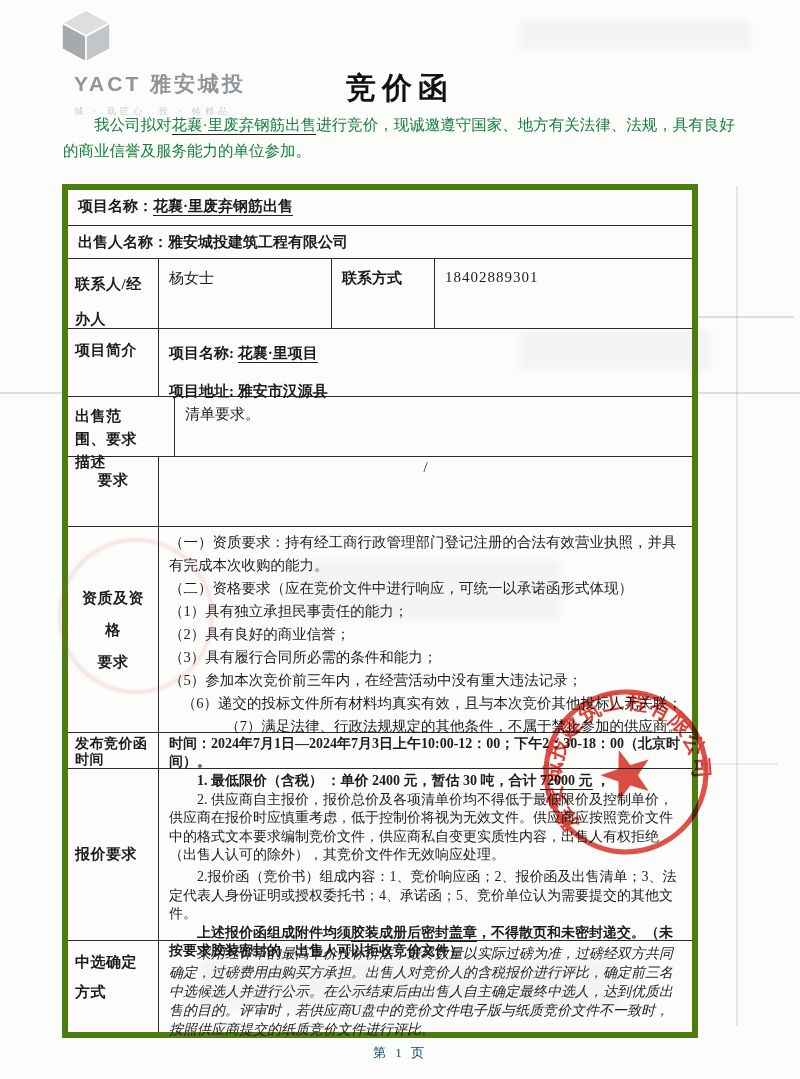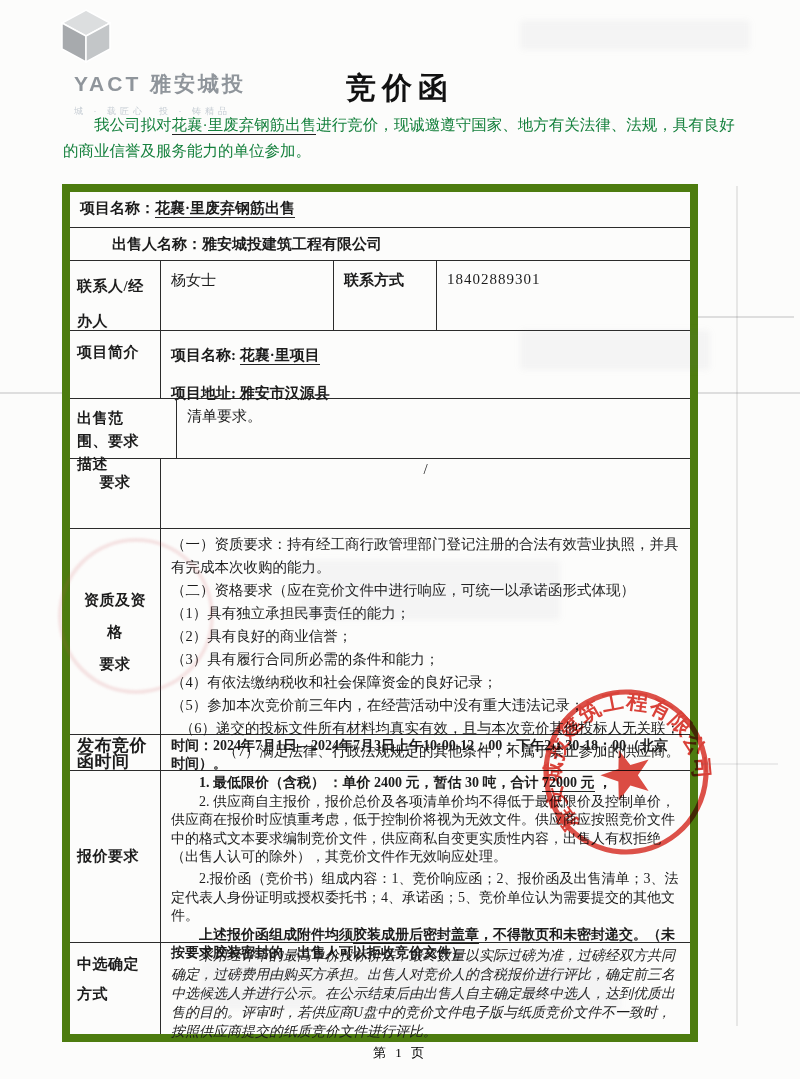"项目名称：花襄·里废弃钢筋出售" .btable { border: 8px solid #4d7c0f -> 6px solid #4d7c0f }
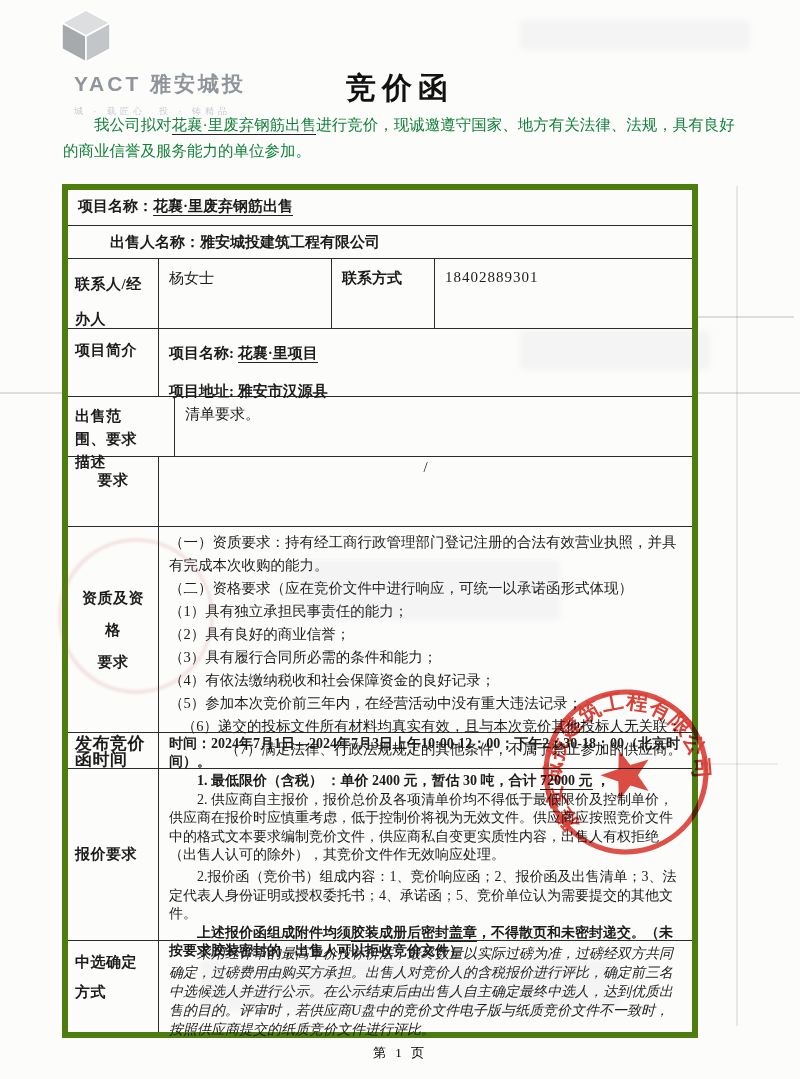"出售人名称：雅安城投建筑工程有限公司" .r2 { padding-left: 32px -> none }
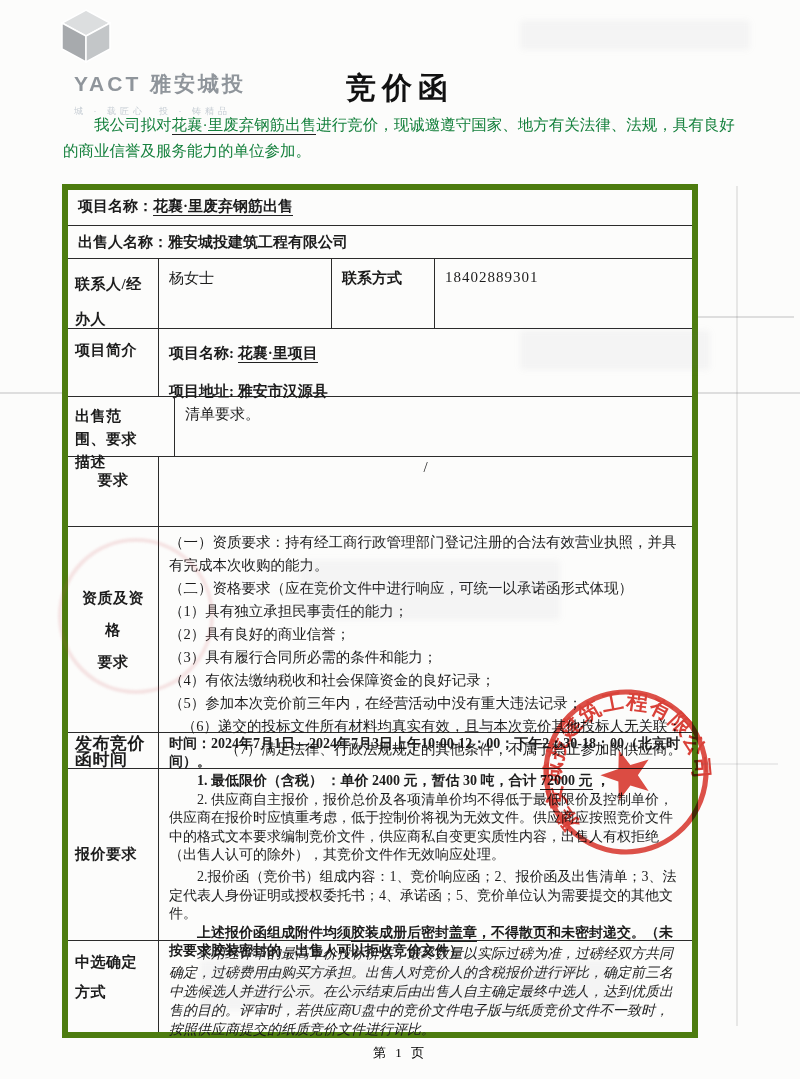"（4）有依法缴纳税收和社会保障资金的良好记录；" div { html: <div>（4）有依法缴纳税收和社会保障资金的良好记录；</div> -> none }
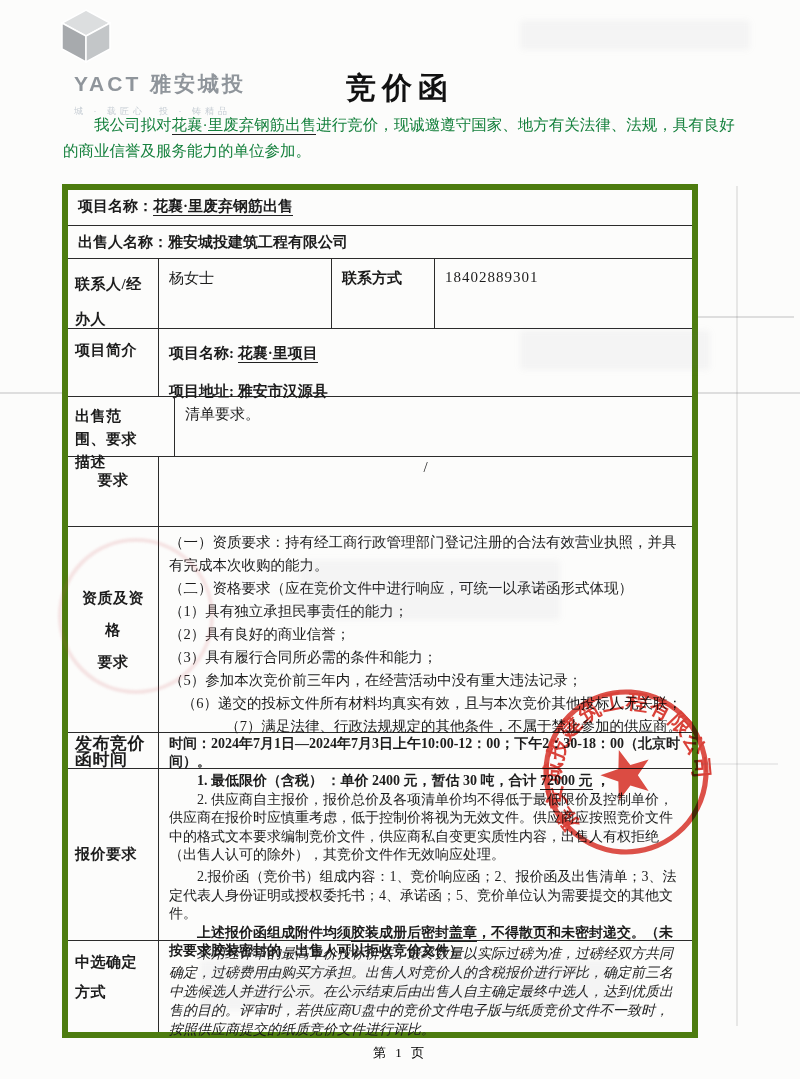"发布竞价函时间" .r8 .lbl { font-size: 17px -> 14px }
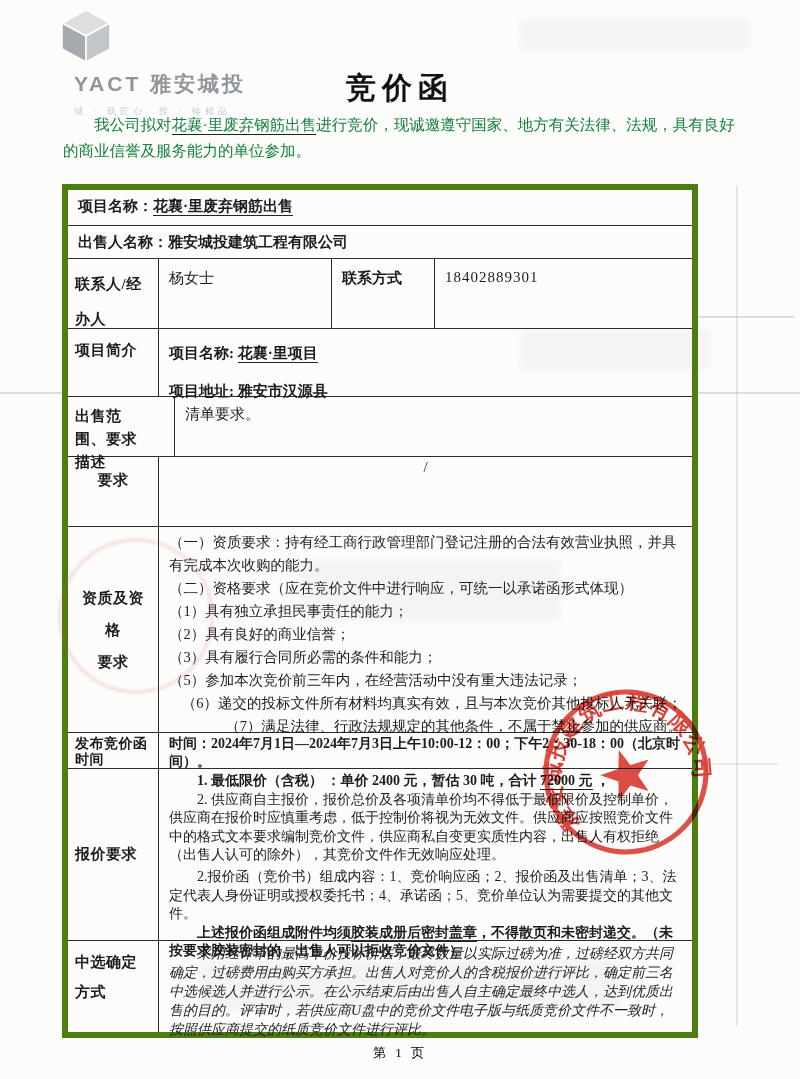"第 1 页" .footer { color: #000000 -> #0c4a6e }
